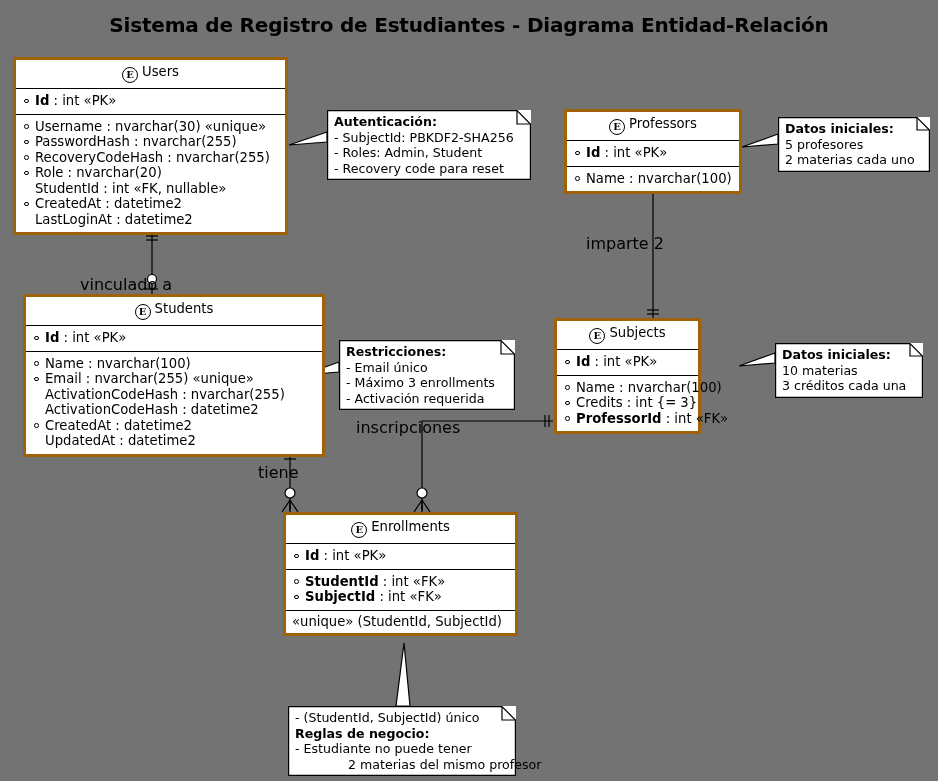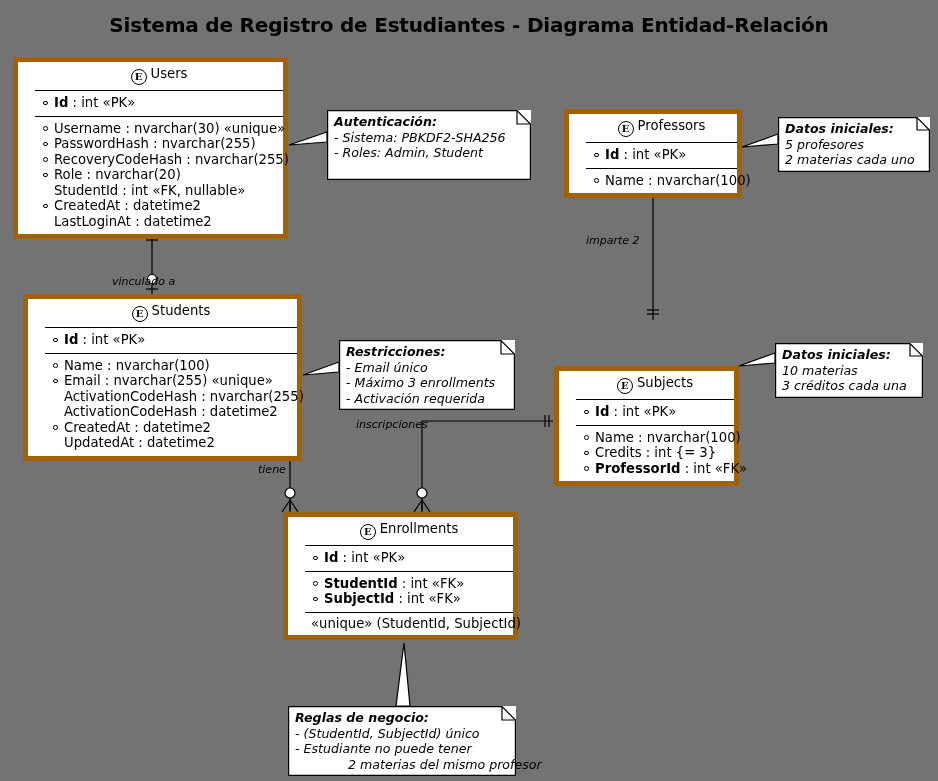"E Users" .entity { border: 5px solid #a16207 -> 3px solid #a16207; padding-left: 17px -> none }
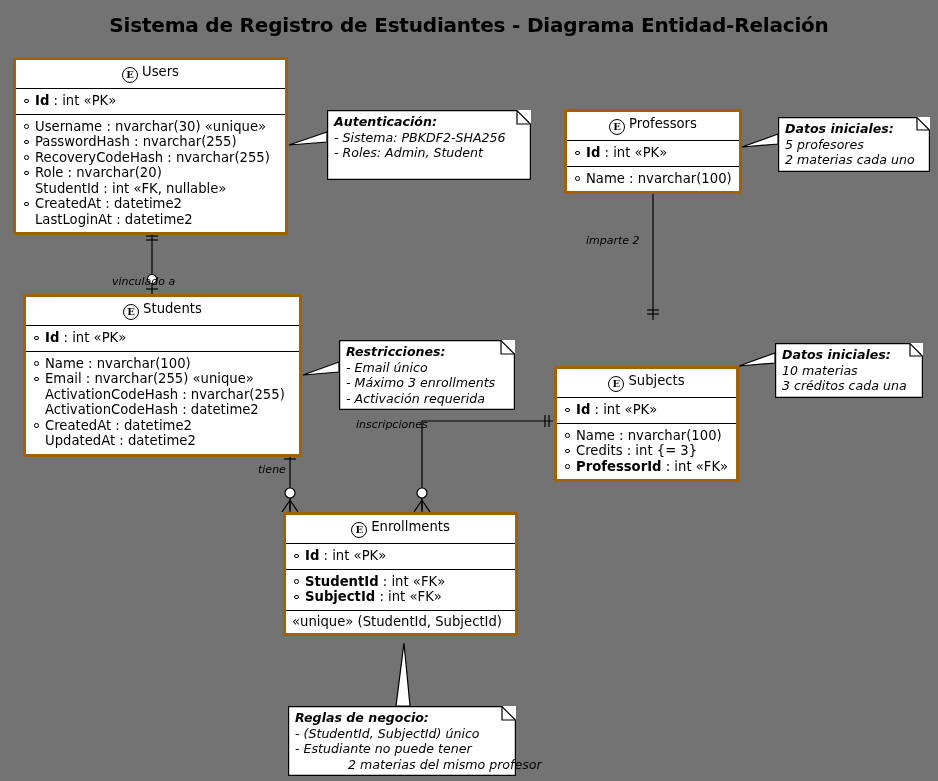"Autenticación:" .note .inner { font-style: italic -> none }
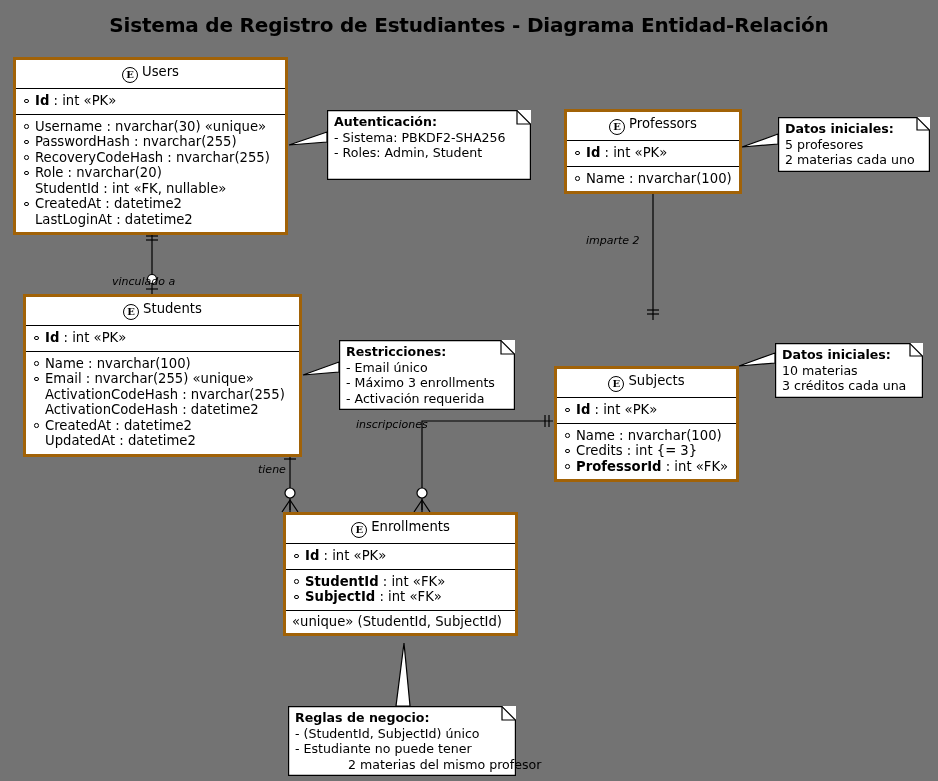"- Sistema: PBKDF2-SHA256" div.noteline { text: Sistema -> SubjectId }
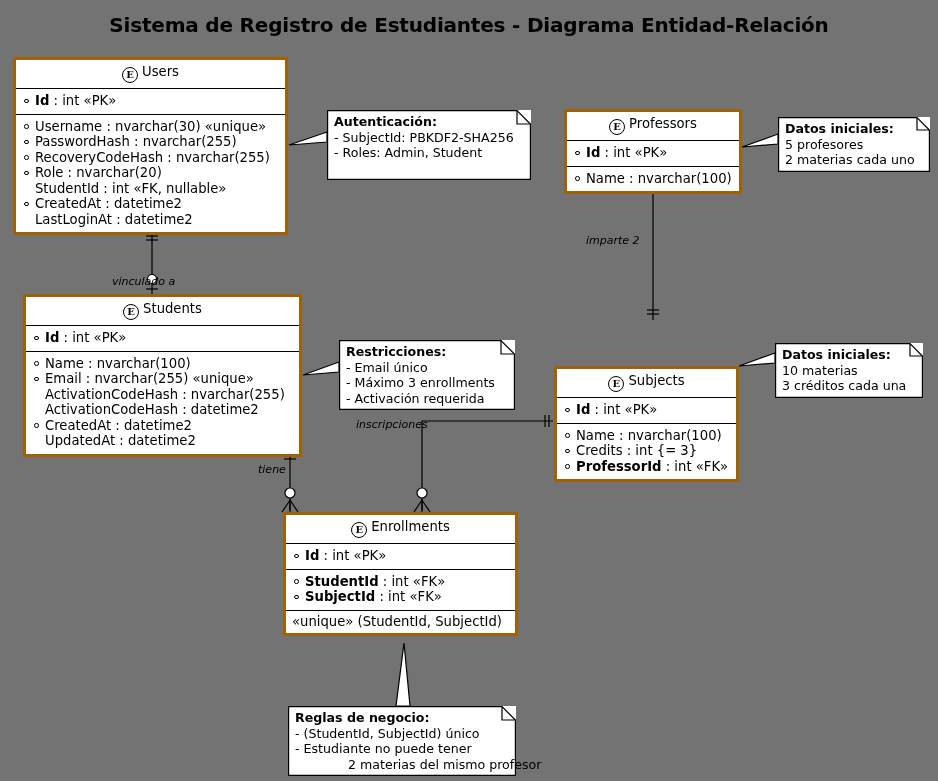"- Recovery code para reset" div.noteline { html: none -> <div>- Recovery code para reset</div> }
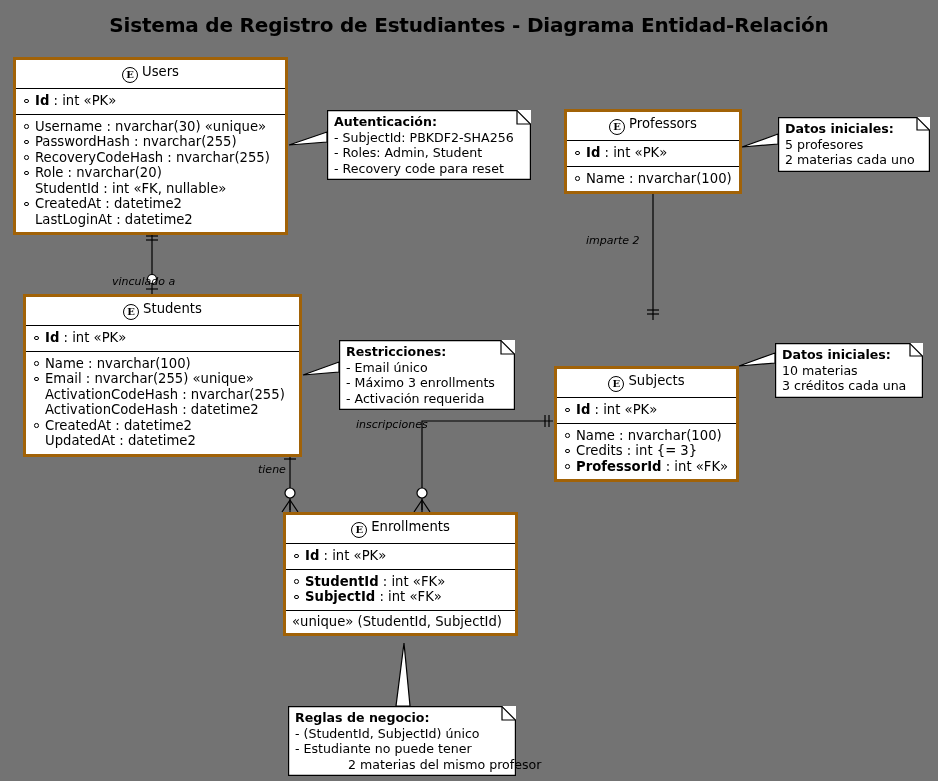"imparte 2" .relabel { font-size: 11px -> 16px; font-style: italic -> none }
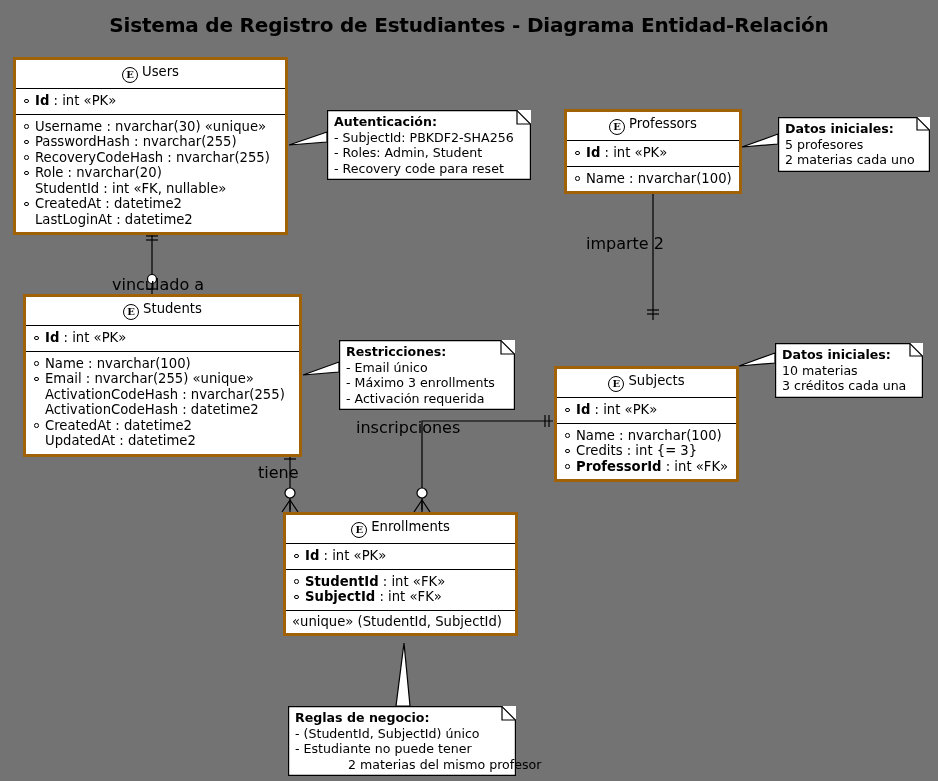"vinculado a" div.relabel { margin-left: 32px -> none }
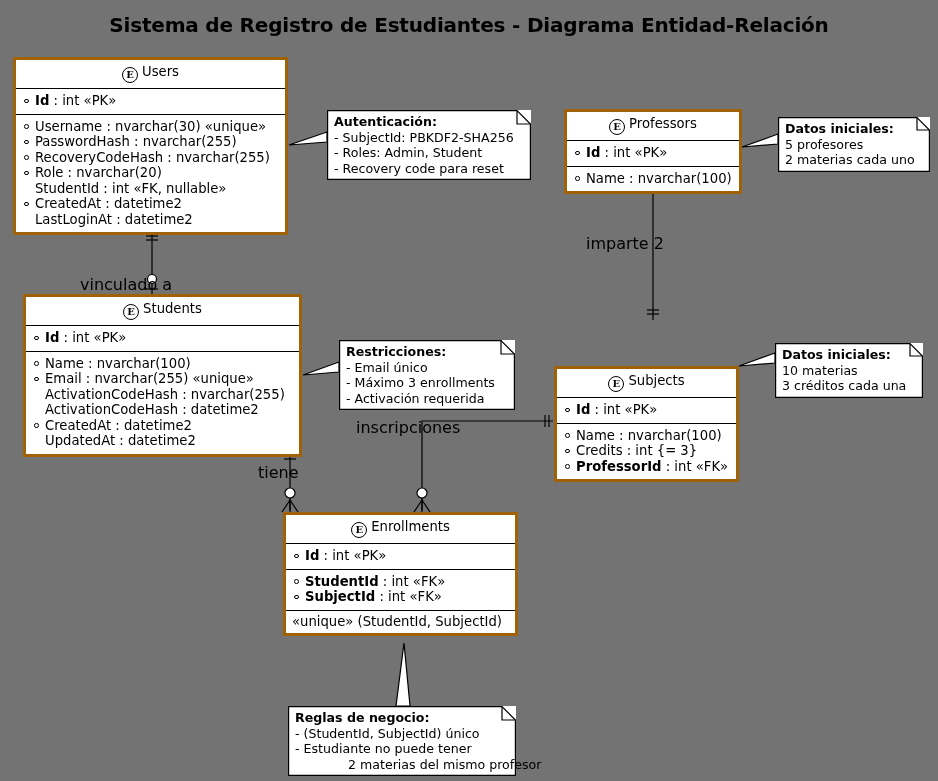"E Students" div.entity { width: 279px -> 302px }
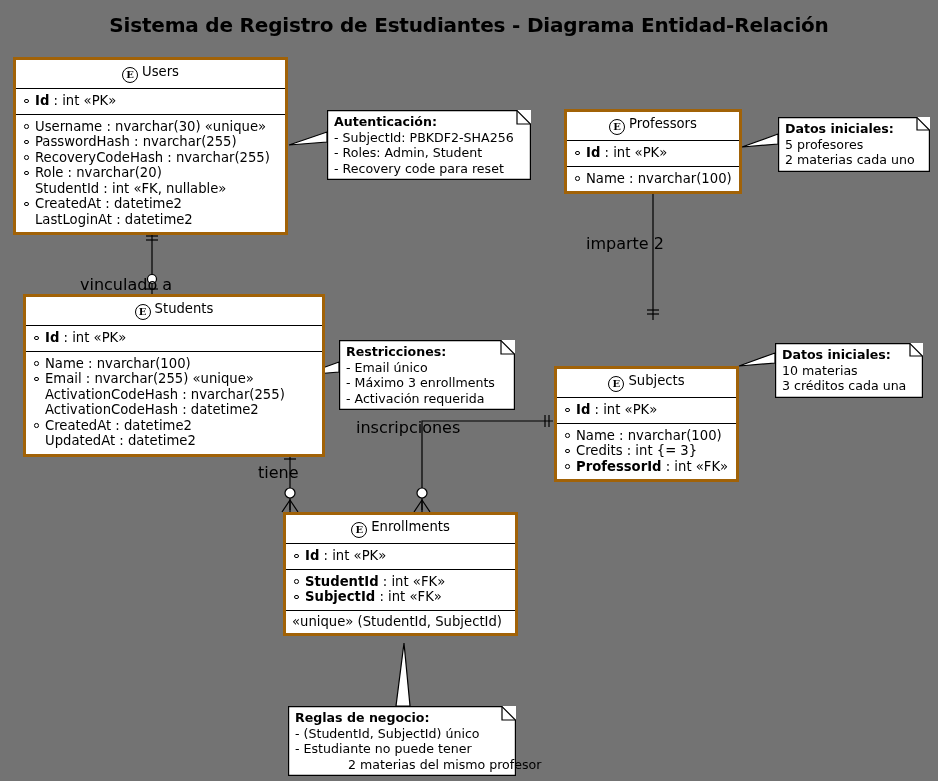"E Subjects" div.entity { margin-top: 48px -> none; width: 185px -> 147px }
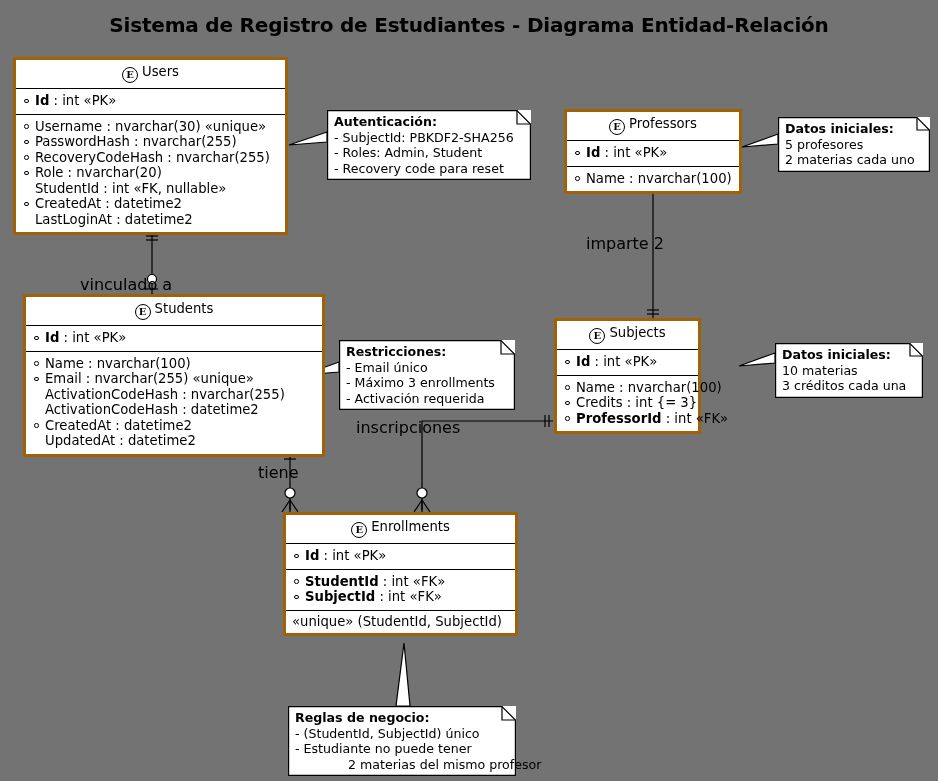"Reglas de negocio:" div.noteline { order: before "- (StudentId, SubjectId) único" -> after "- (StudentId, SubjectId) único" }
